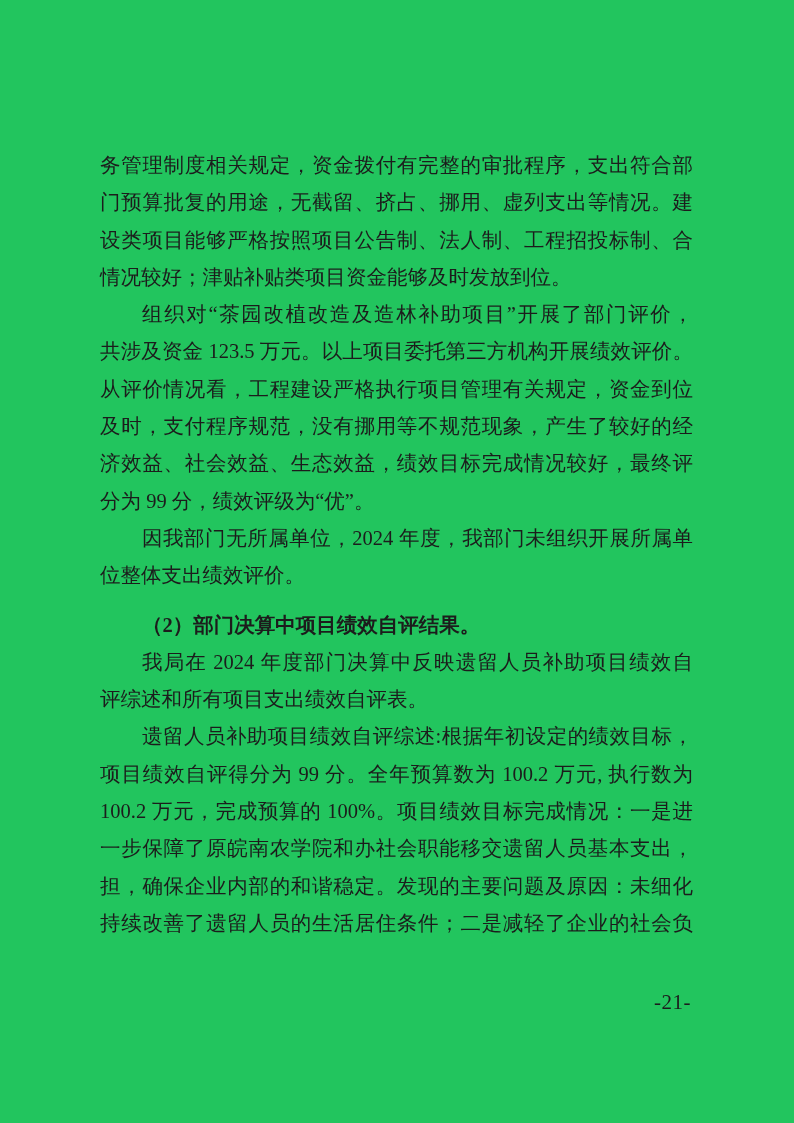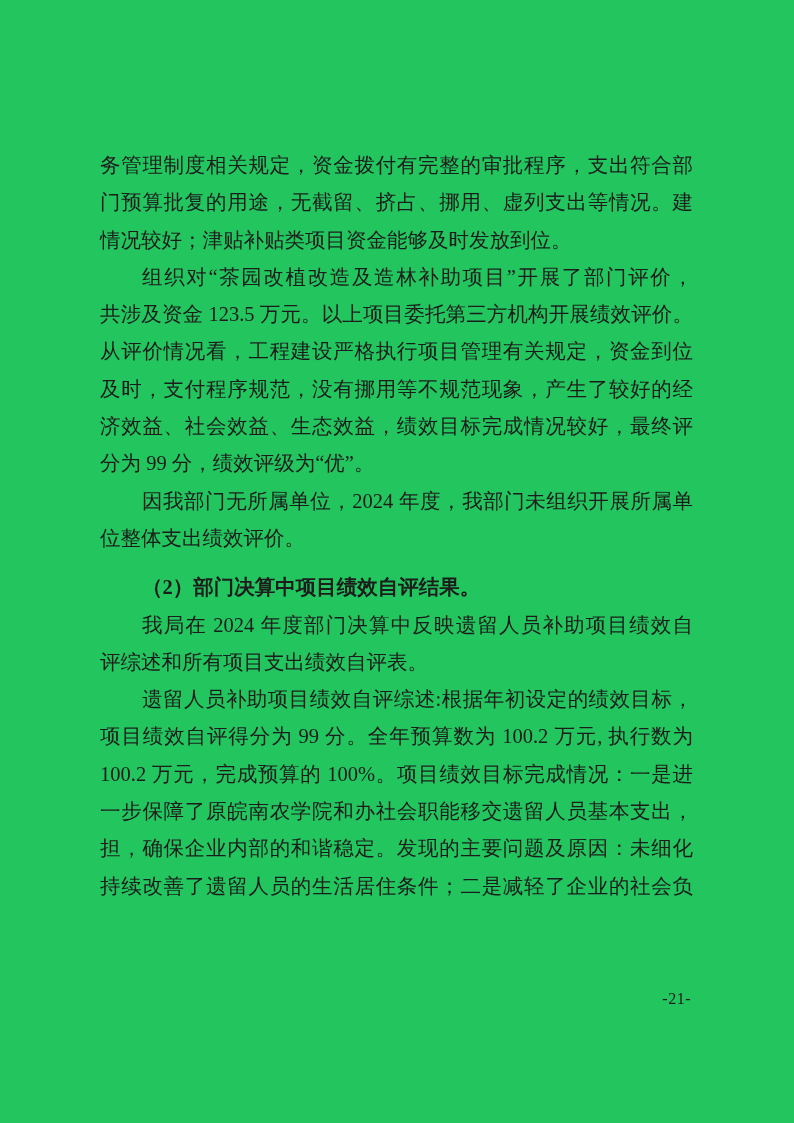"设类项目能够严格按照项目公告制、法人制、工程招投标制、合" div.line { html: none -> <div>设类项目能够严格按照项目公告制、法人制、工程招投标制、合</div> }
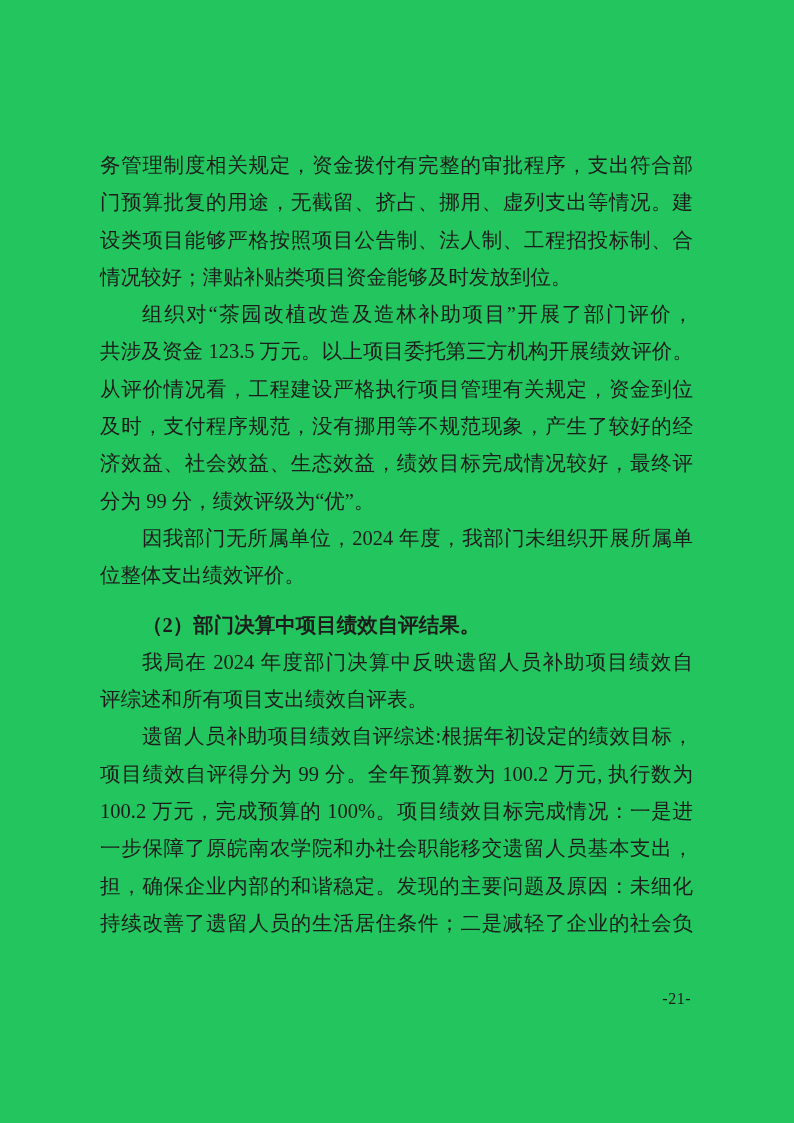"-21-" .page-number { font-size: 16px -> 21px }
